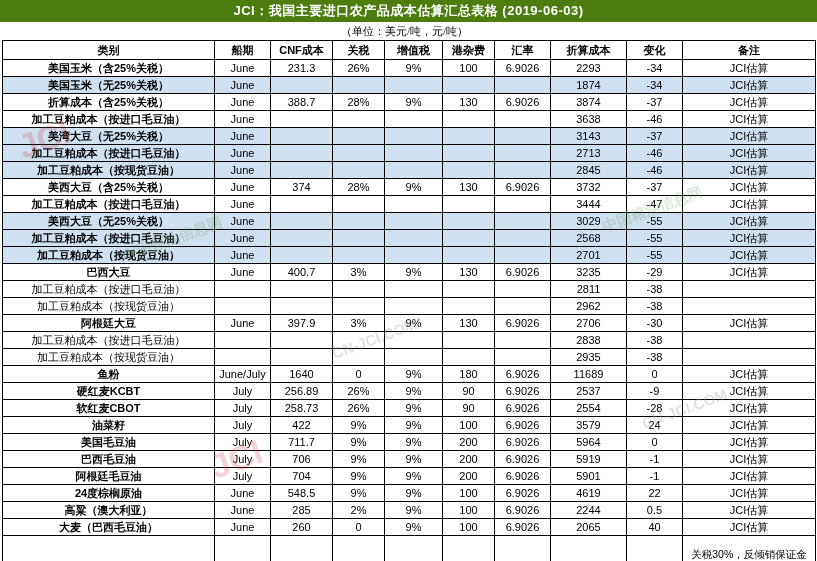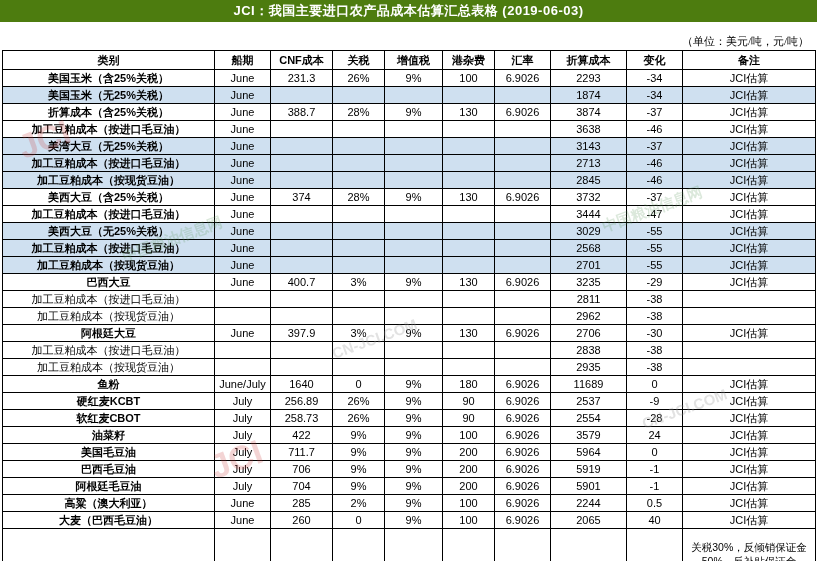"（单位：美元/吨，元/吨）" .unit-line { padding: 12px 8px 2px 0 -> 2px 8px 2px 0; text-align: right -> center }
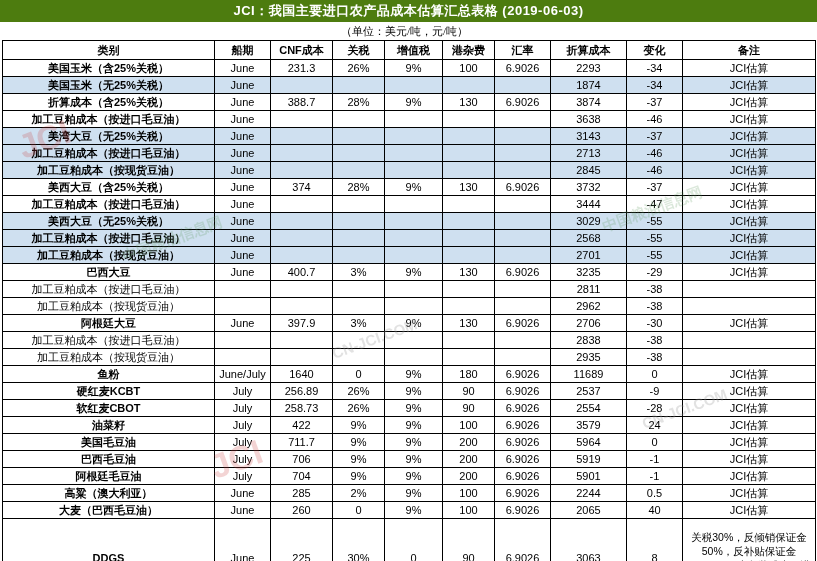"24度棕榈原油" tr { html: none -> <tr> <td>24度棕榈原油</td> <td>June</td> <td>548.5</td> <td>9%</td> <td>9%</td> <td>100</td> <td>6.9026</td> <td>4619</td> <td>22</td> <td>JCI估算</td> </tr> }
